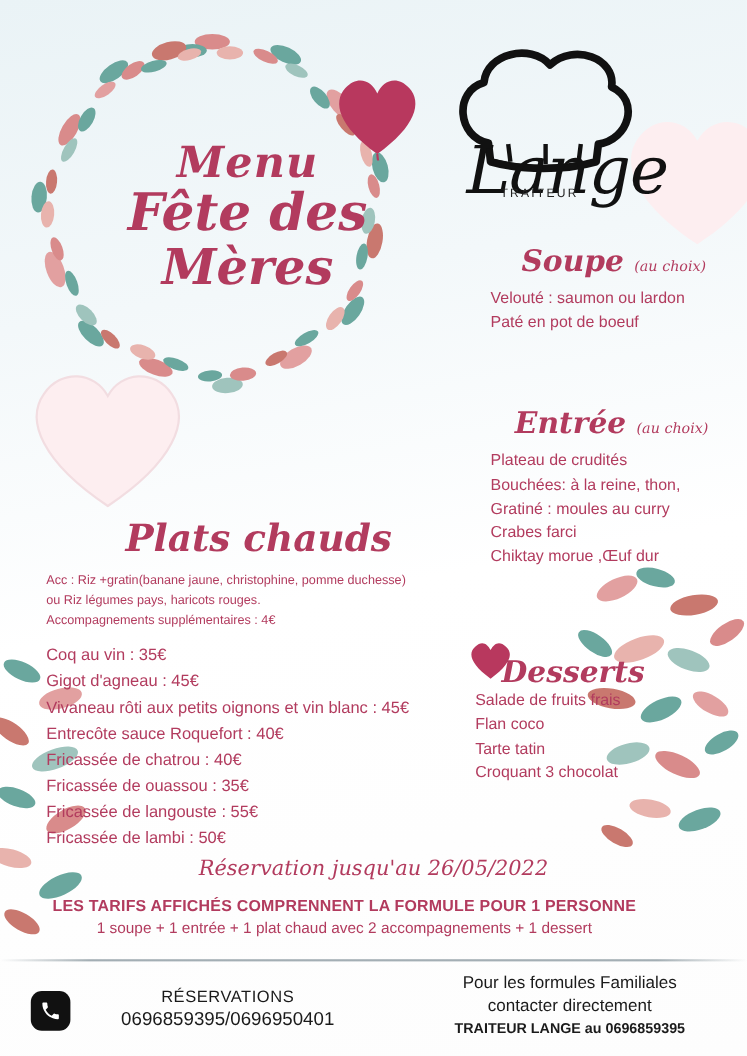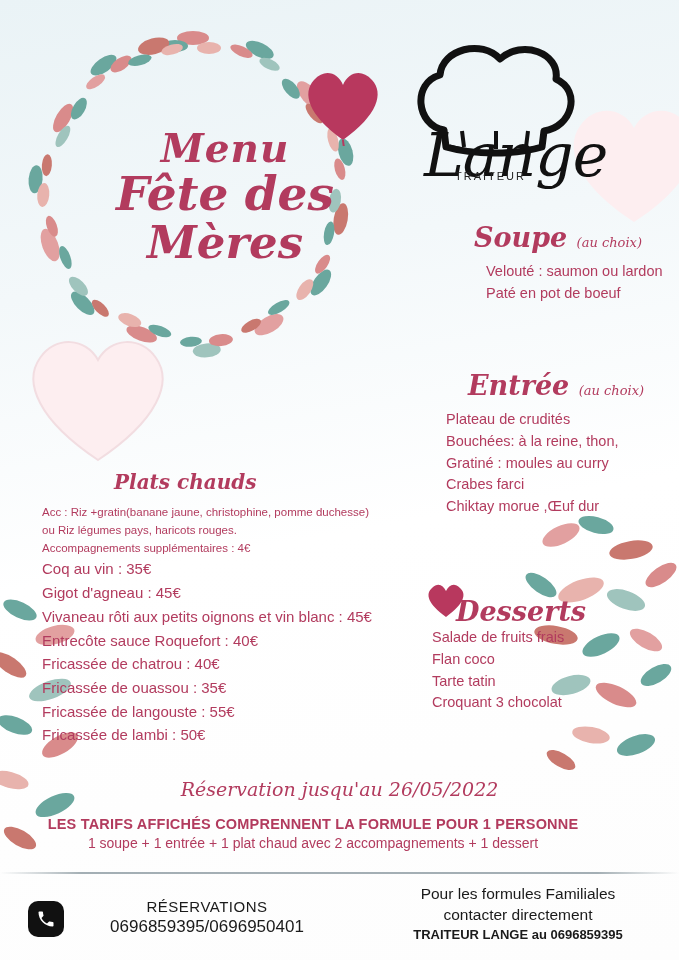"Velouté : saumon ou lardon" .soupe .items { margin-left: 40px -> none }
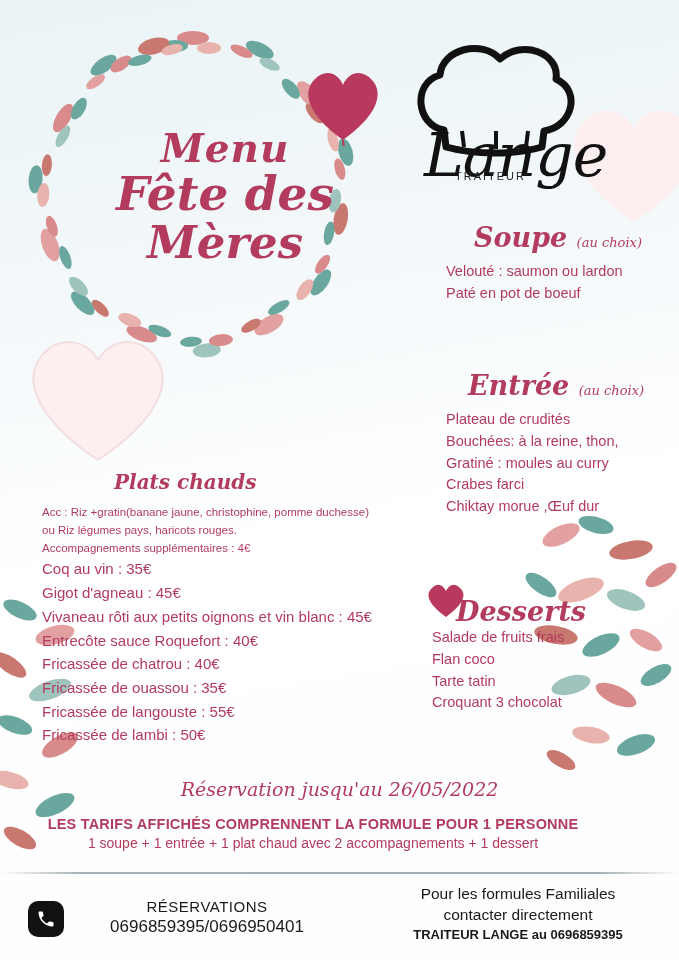"Plats chauds" .plats .sec-head { font-size: 20px -> 34px }
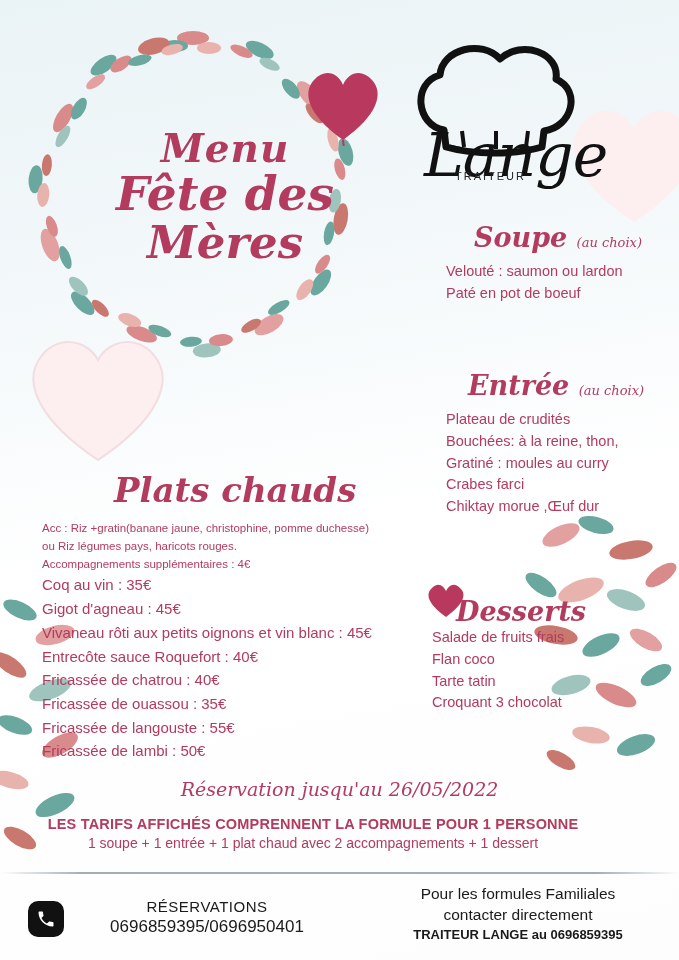"Coq au vin : 35€" .plats .items { margin-top: none -> 11px }
